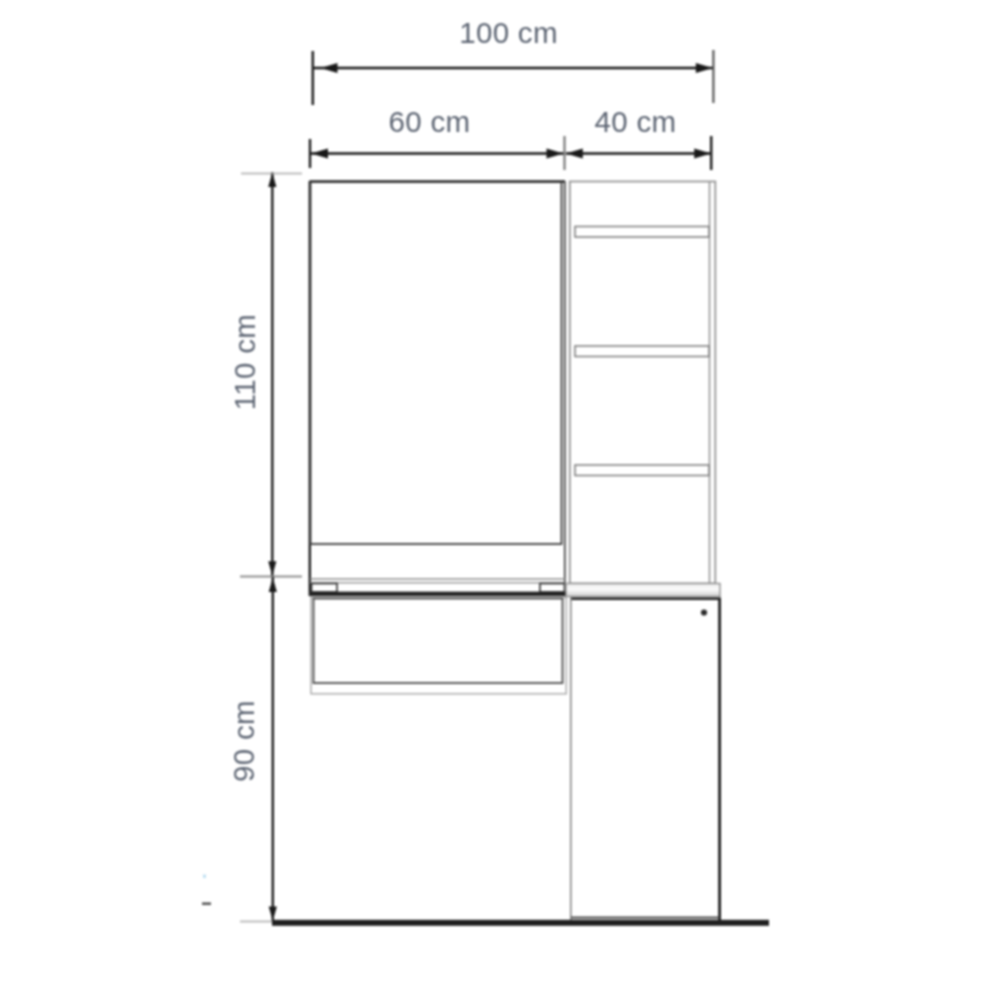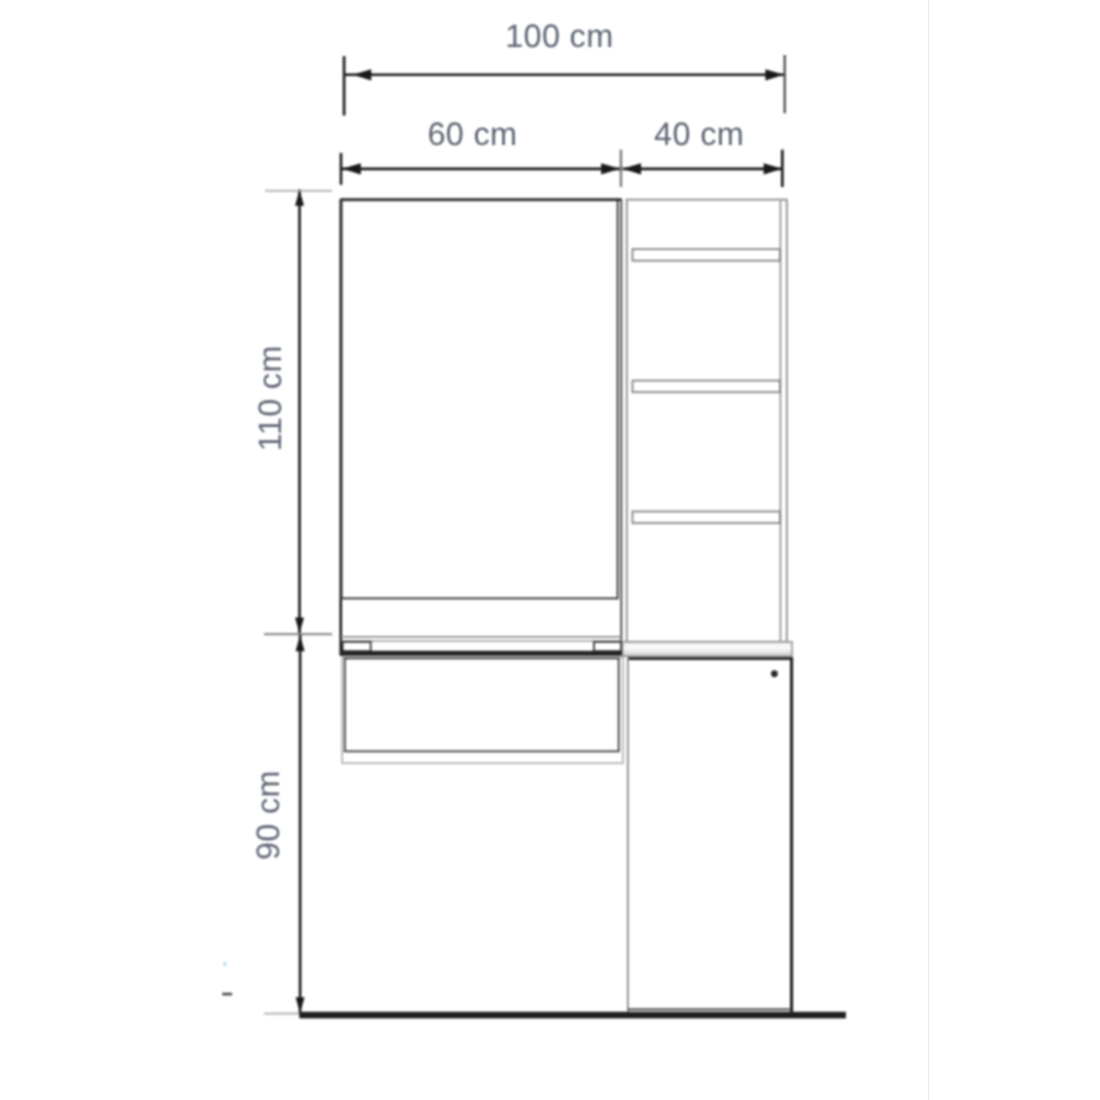"100 cm" .wrap { background: #a3a3a3 -> #b91c1c }
